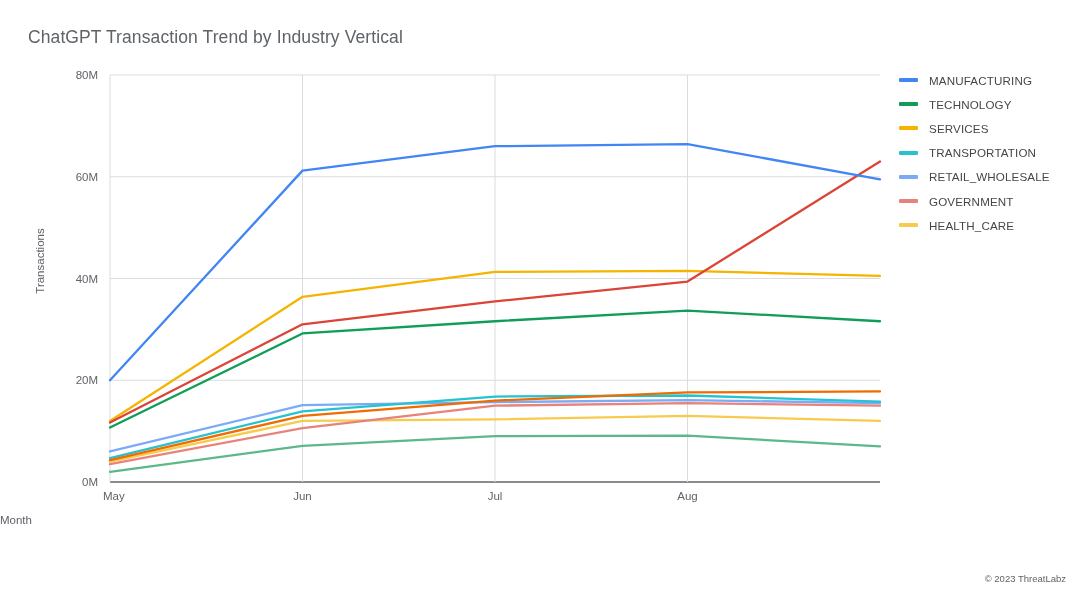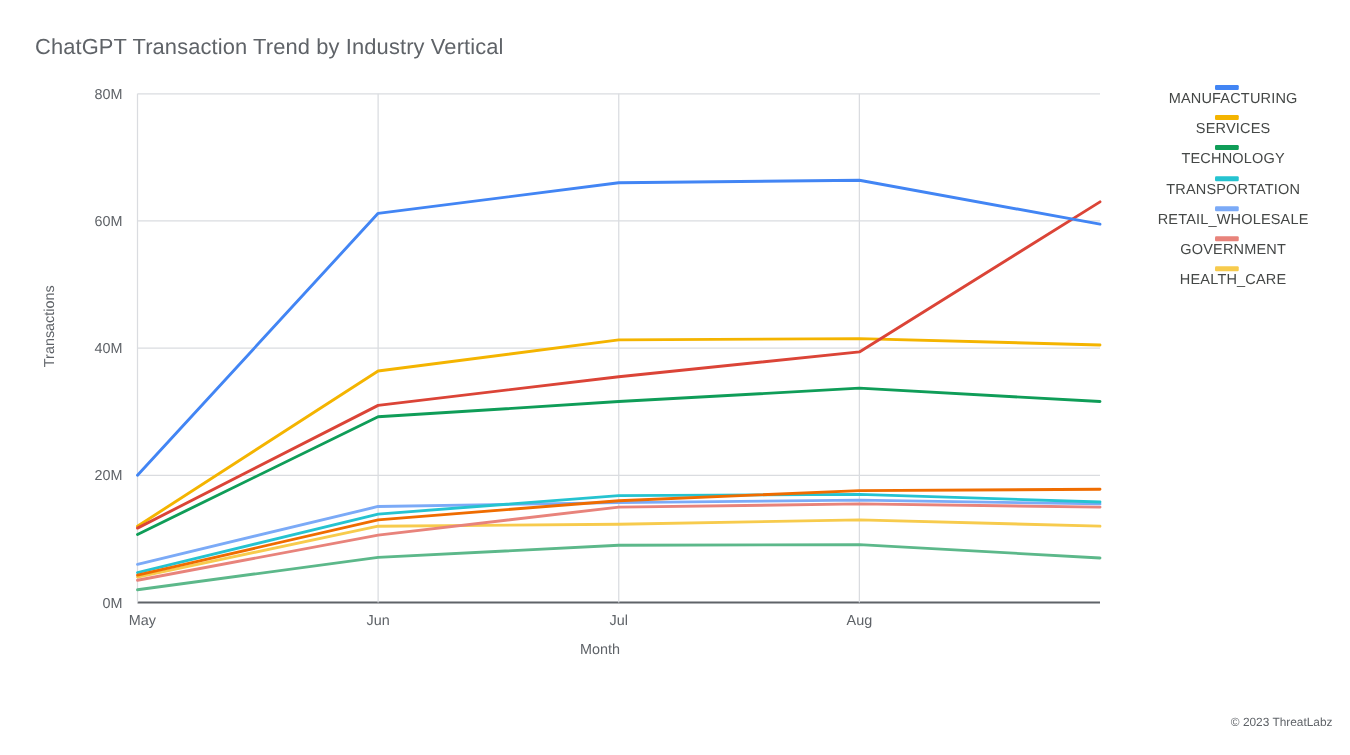"MANUFACTURING" .legend-item { flex-direction: column -> none }
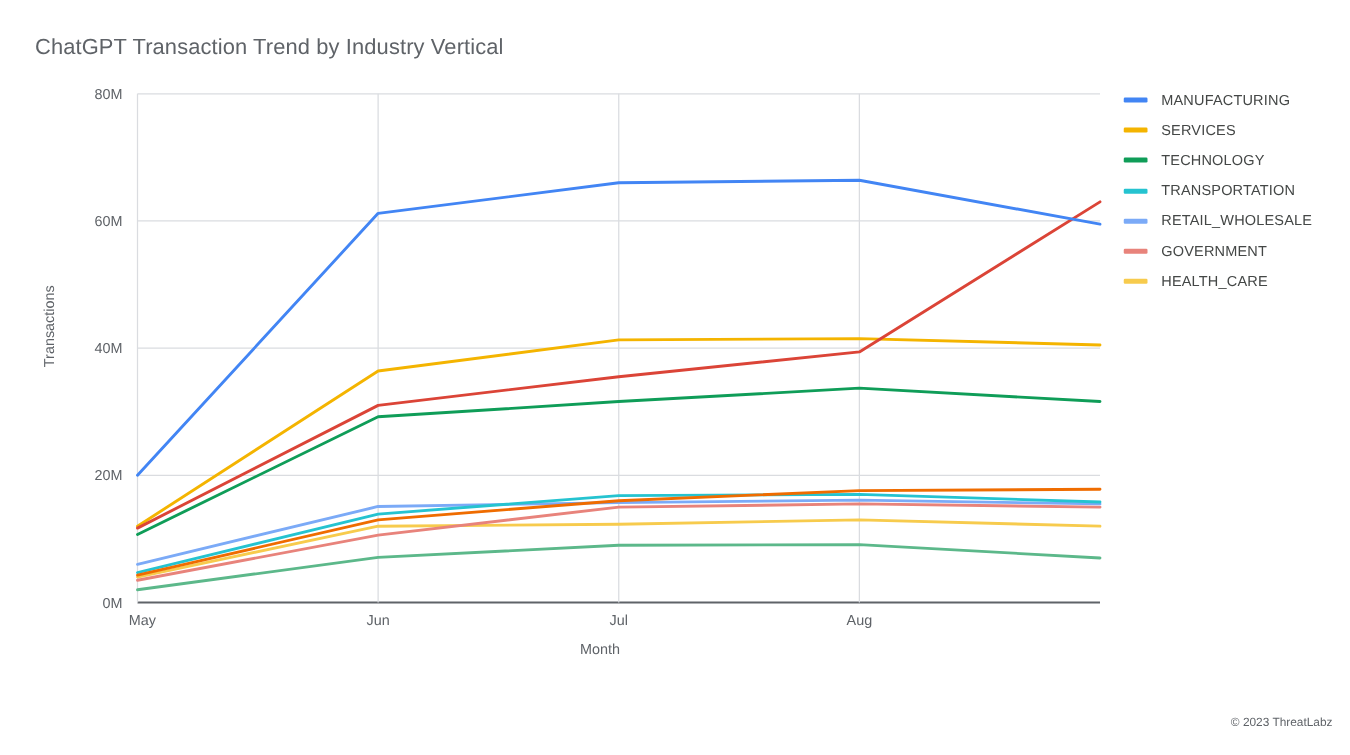"SERVICES" div.legend-item { order: before "TECHNOLOGY" -> after "TECHNOLOGY" }
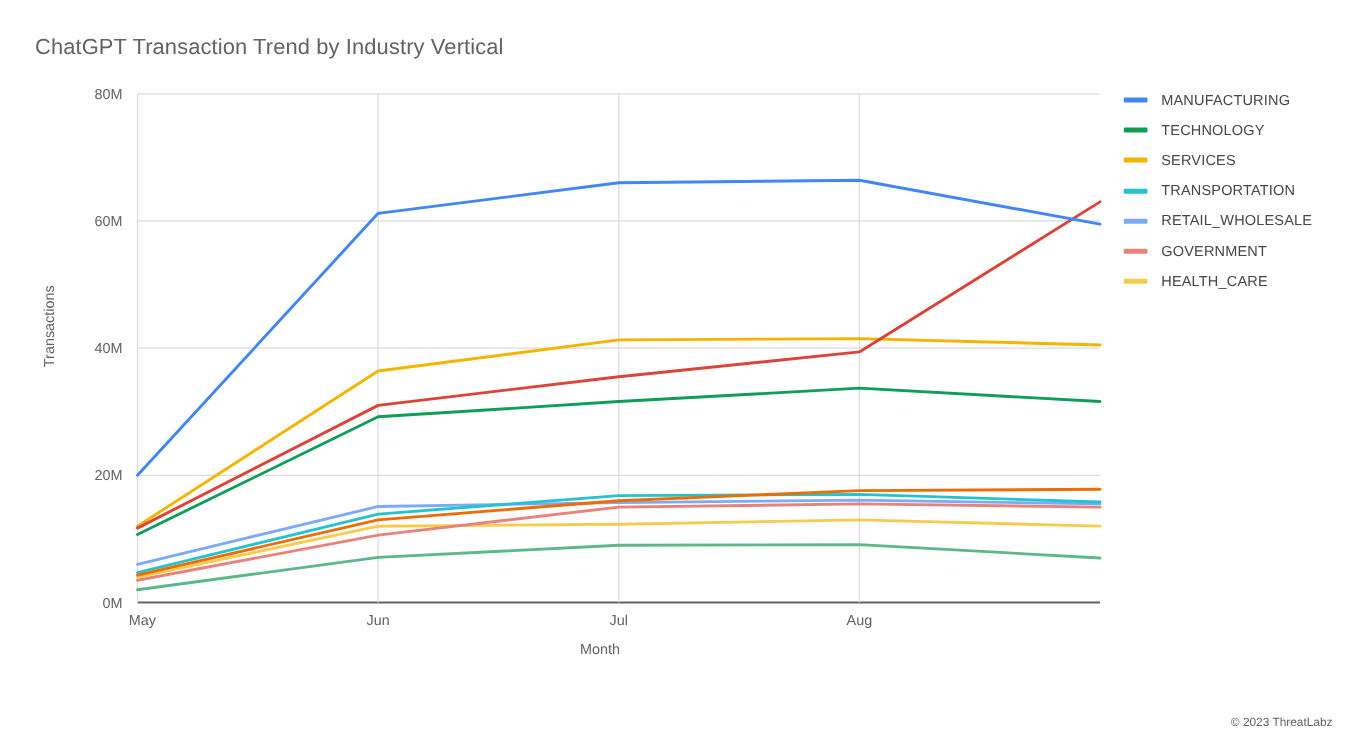"Month" #x-axis-title { text-align: center -> none }
